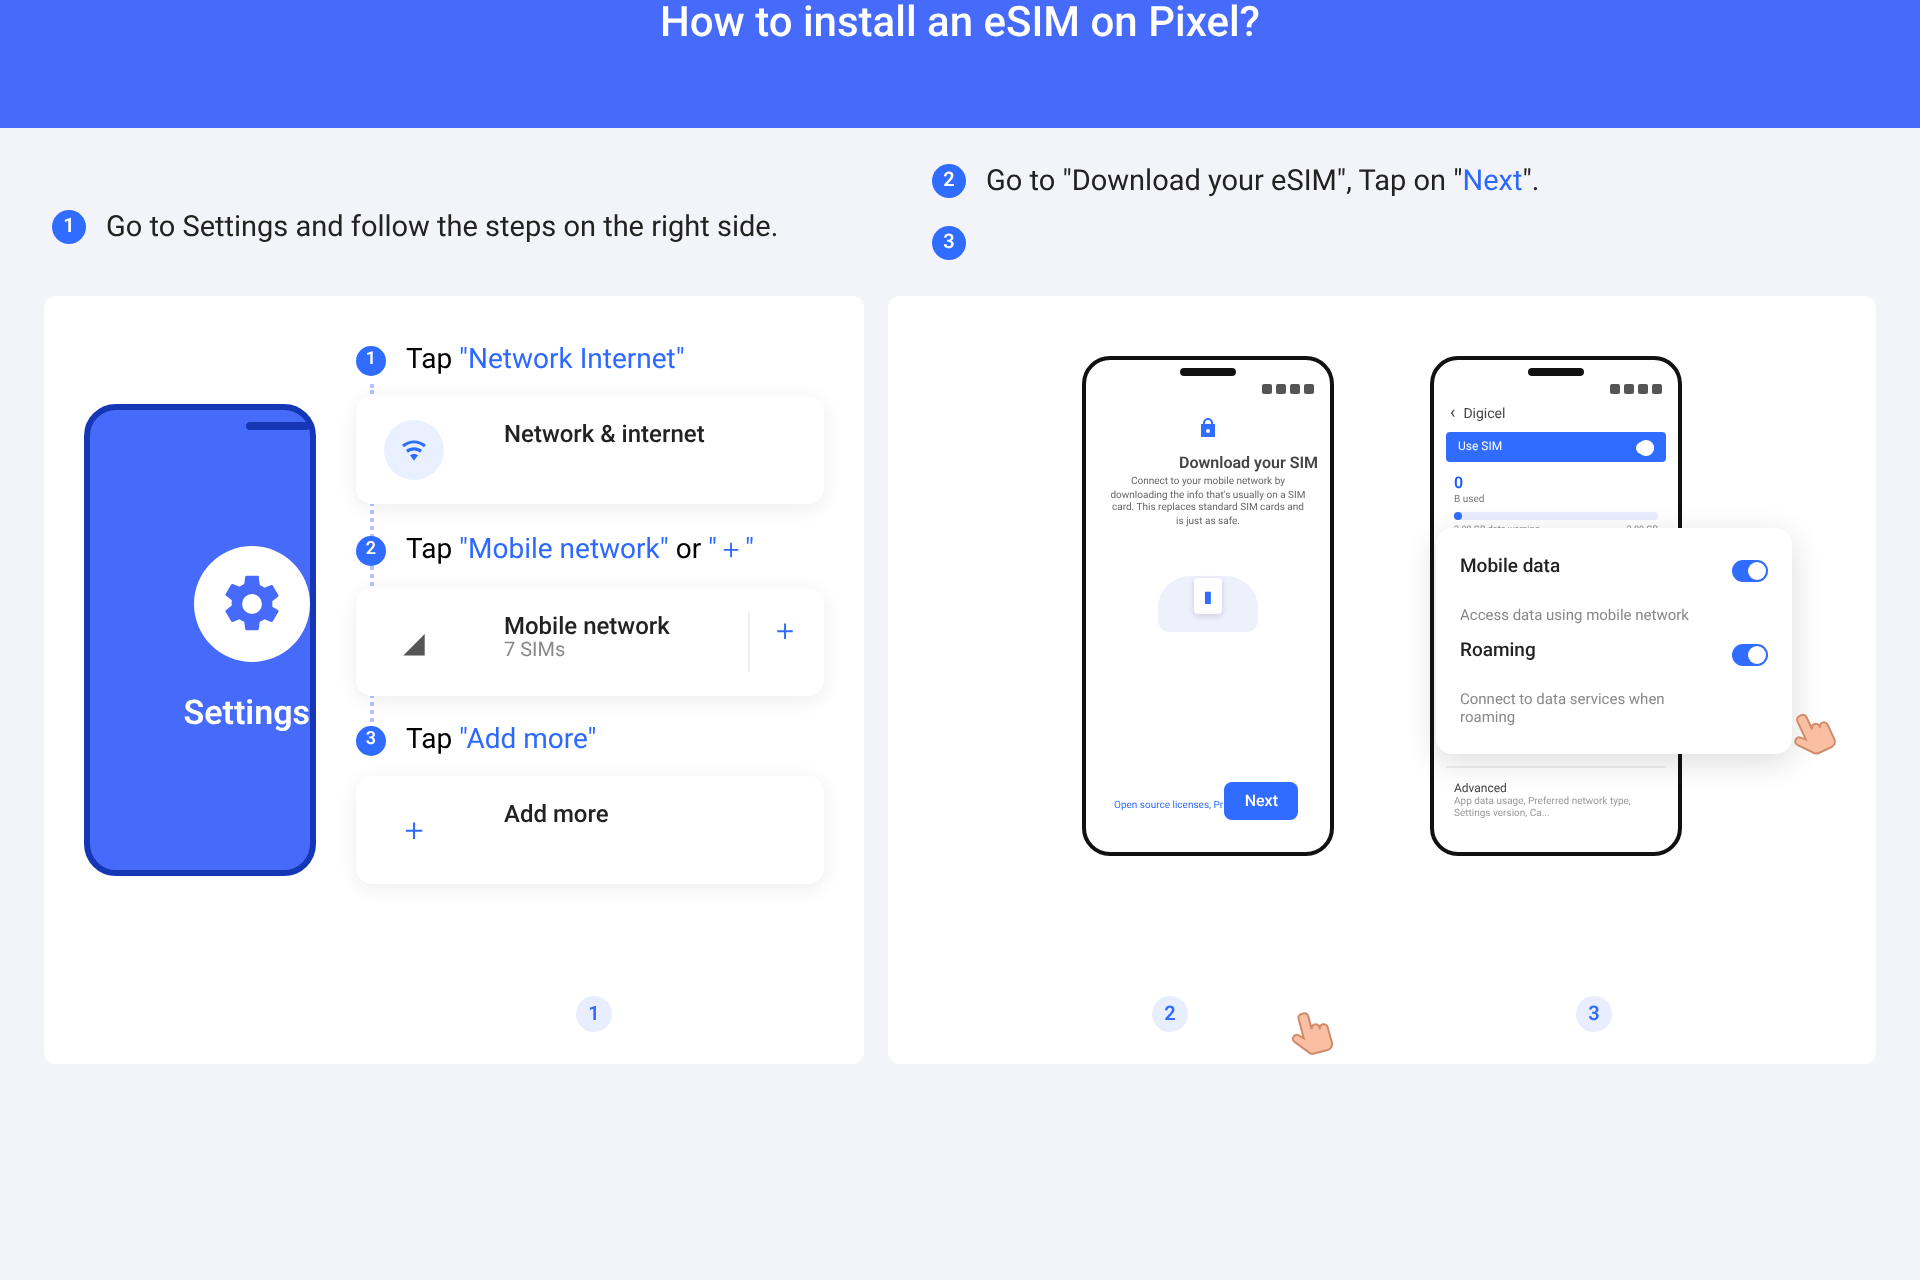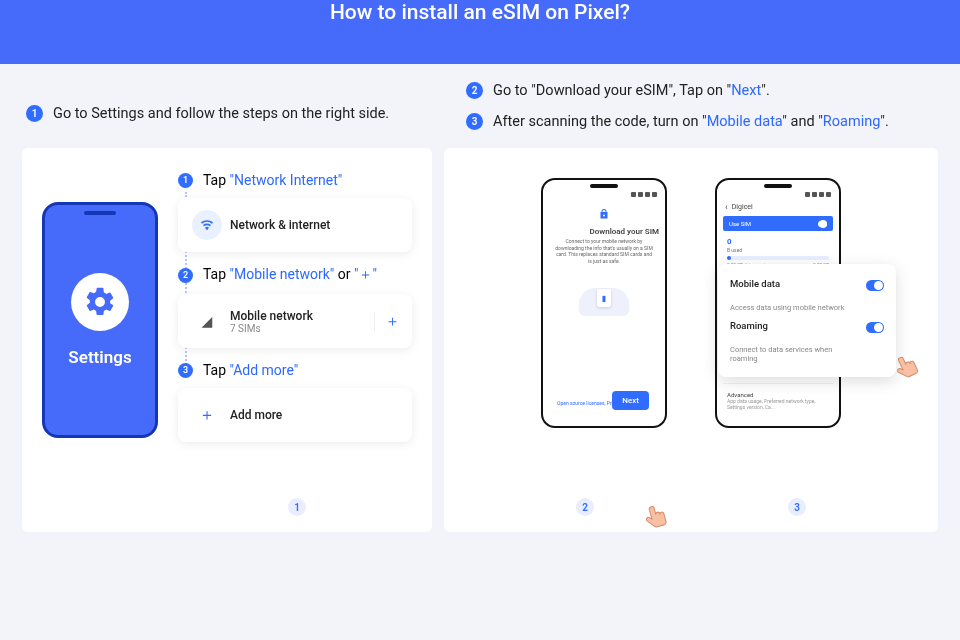"After scanning the code, turn" span { html: <span> <span>After scanning the code, turn on "</span><span>Mobile data</span><span>" and "</span><span>Roaming</span><span>".</span> </span> -> none }
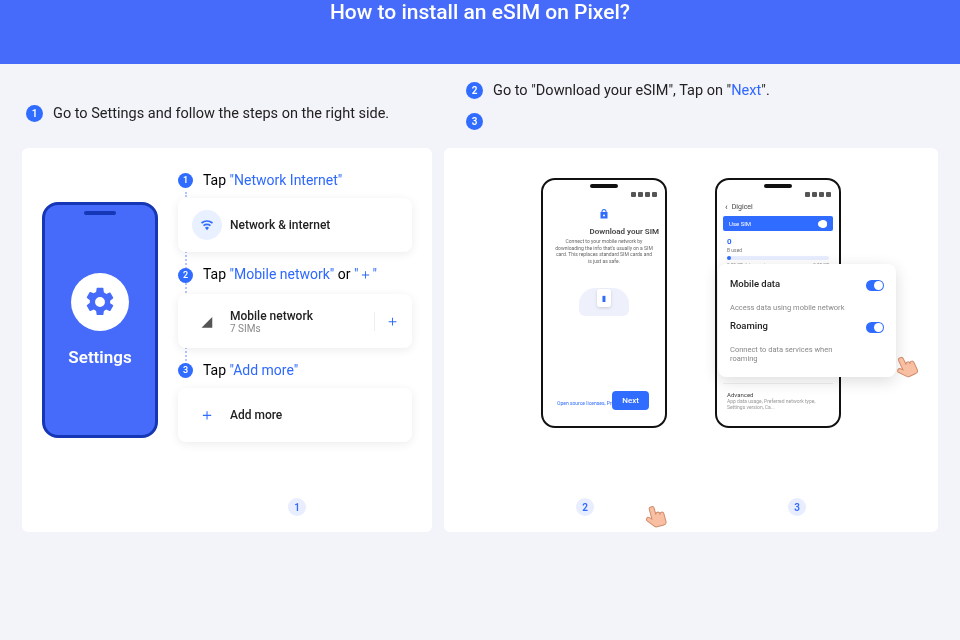"Network & internet" .step-card { align-items: center -> none; gap: 8px -> 30px }
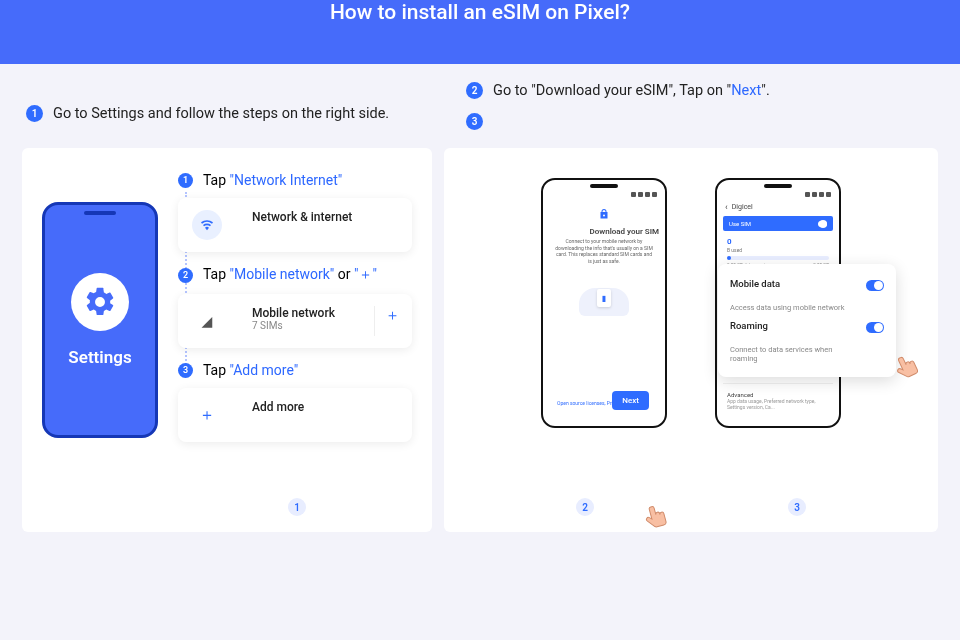"Settings" .phone-settings { align-items: center -> flex-end }
